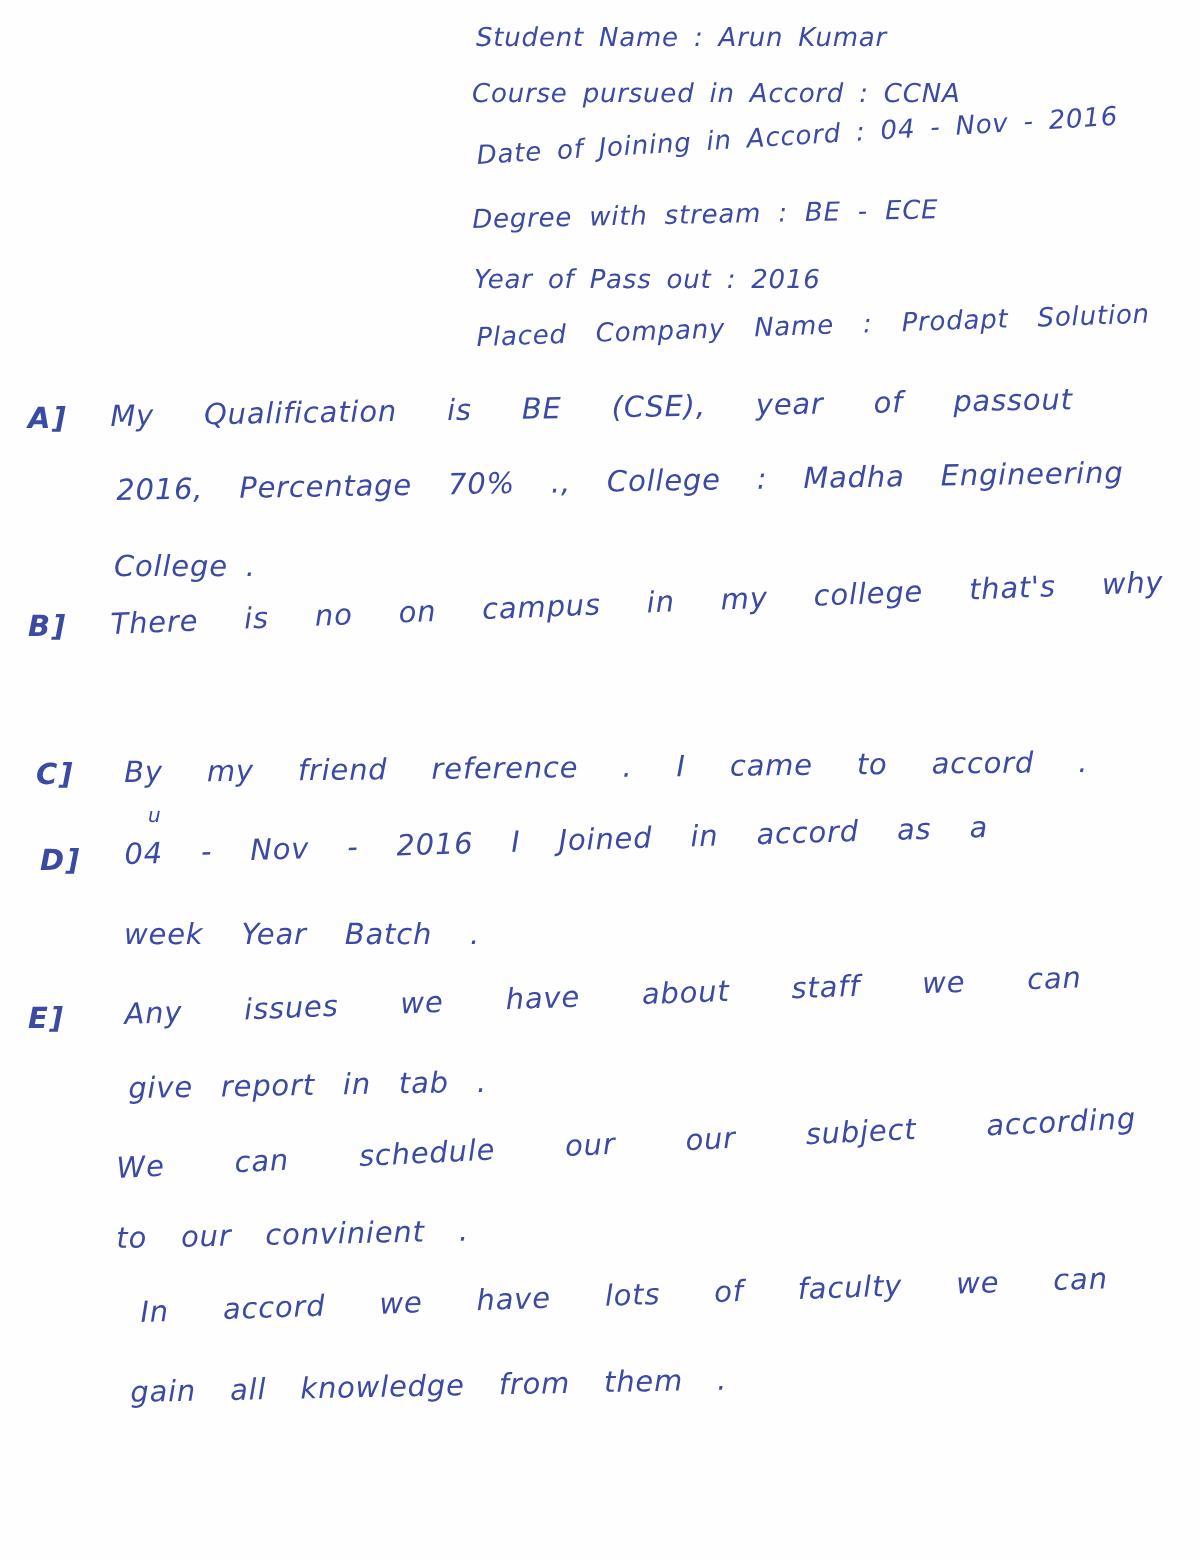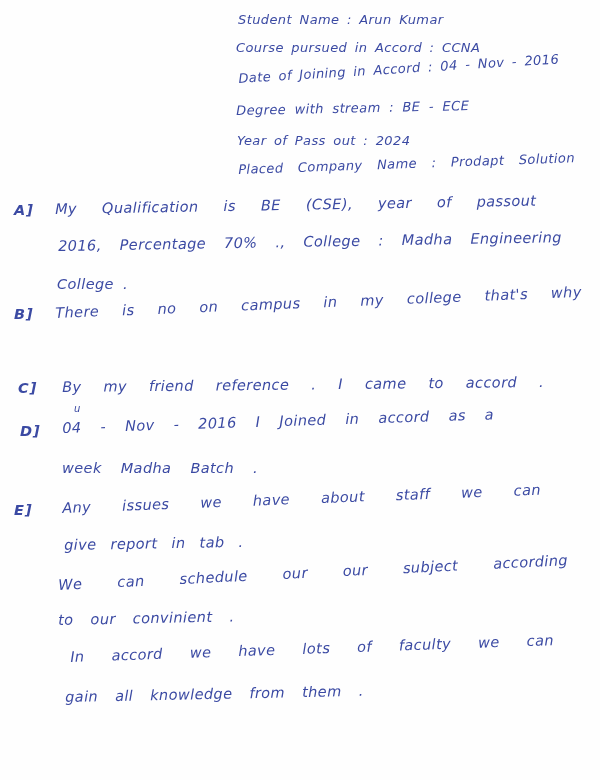"Year of Pass out :" div.hw { text: 2024 -> 2016 }
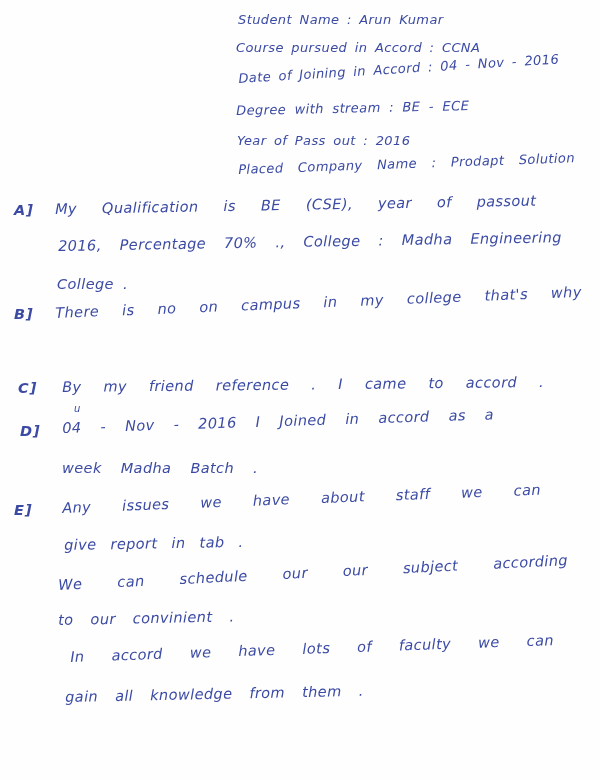"week Madha Batch ." div.hw { text: Madha -> Year }
